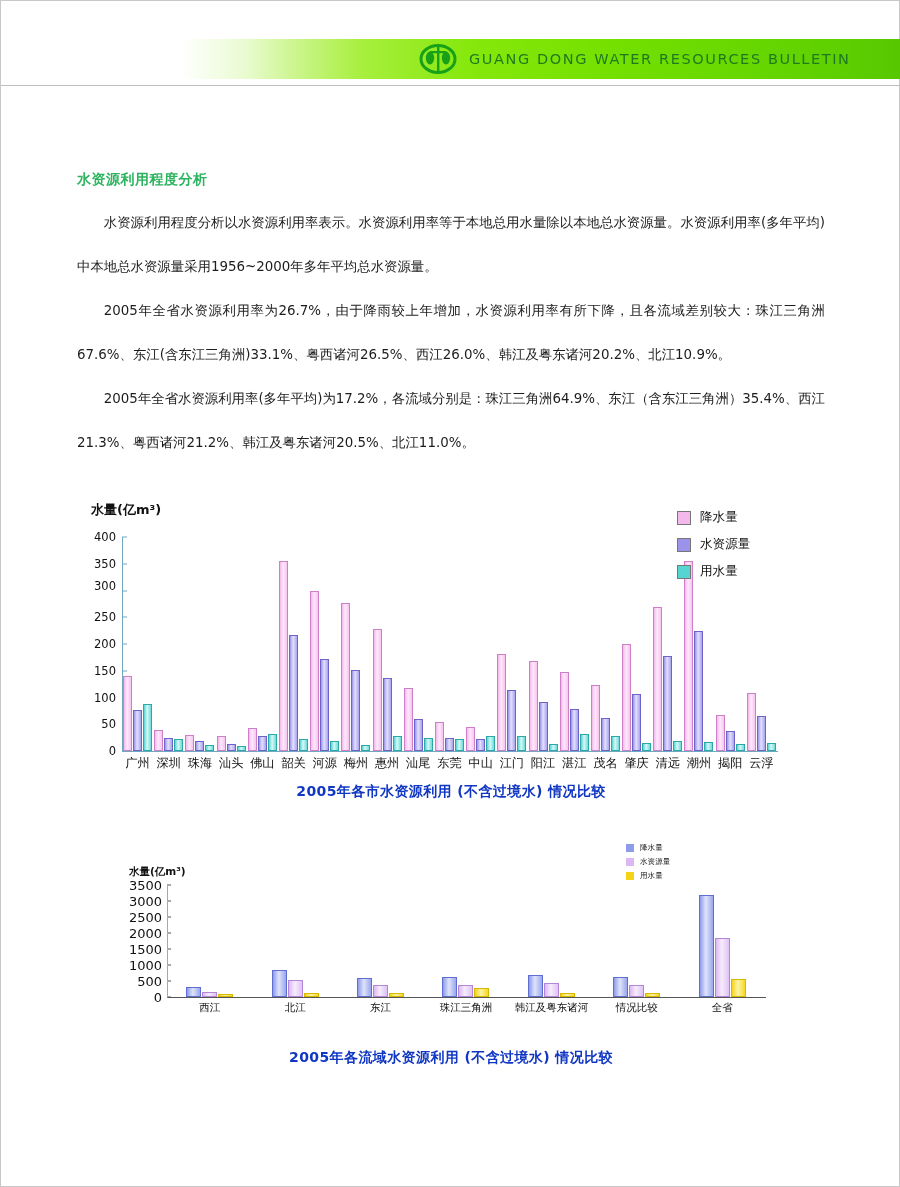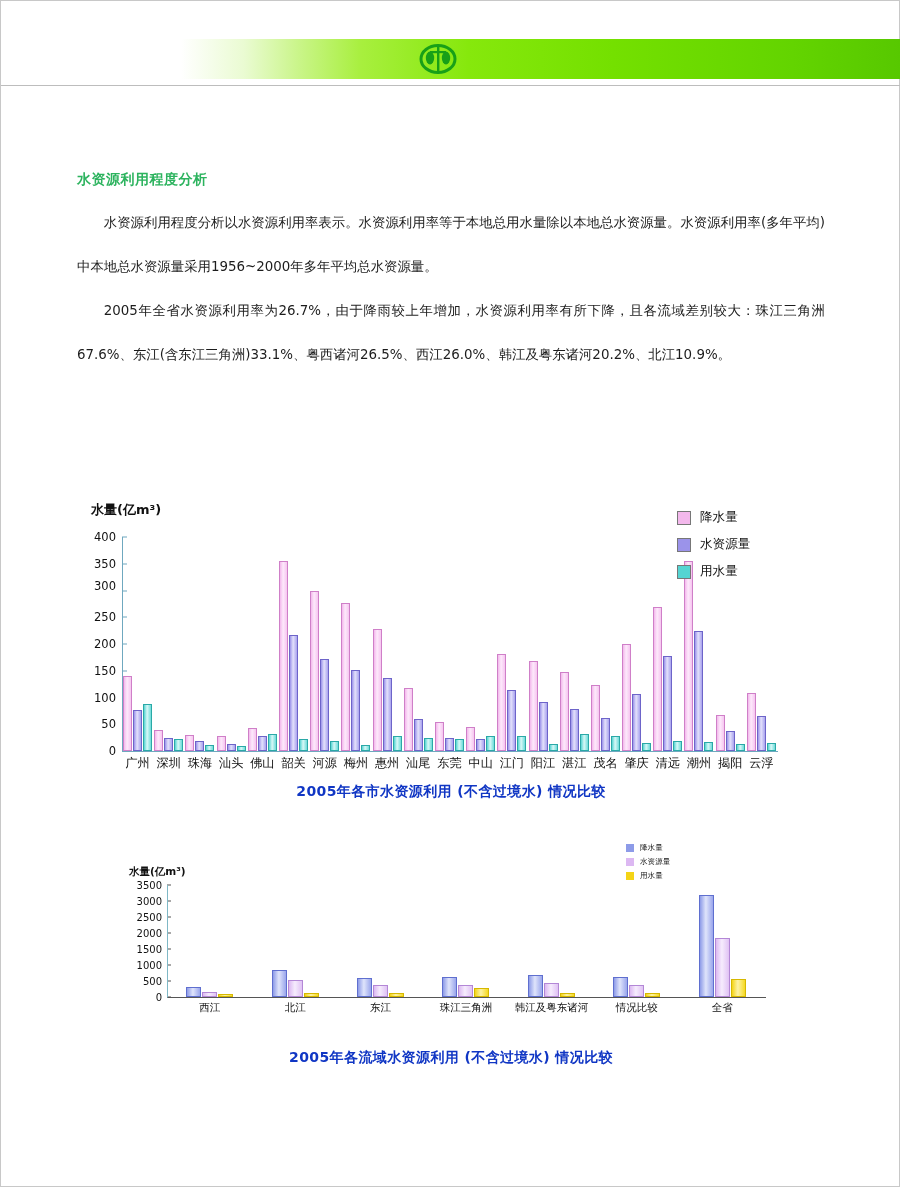"GUANG DONG WATER RESOURCES BULLETIN" div.header-title { html: none -> <div>GUANG DONG WATER RESOURCES BULLETIN</div> }
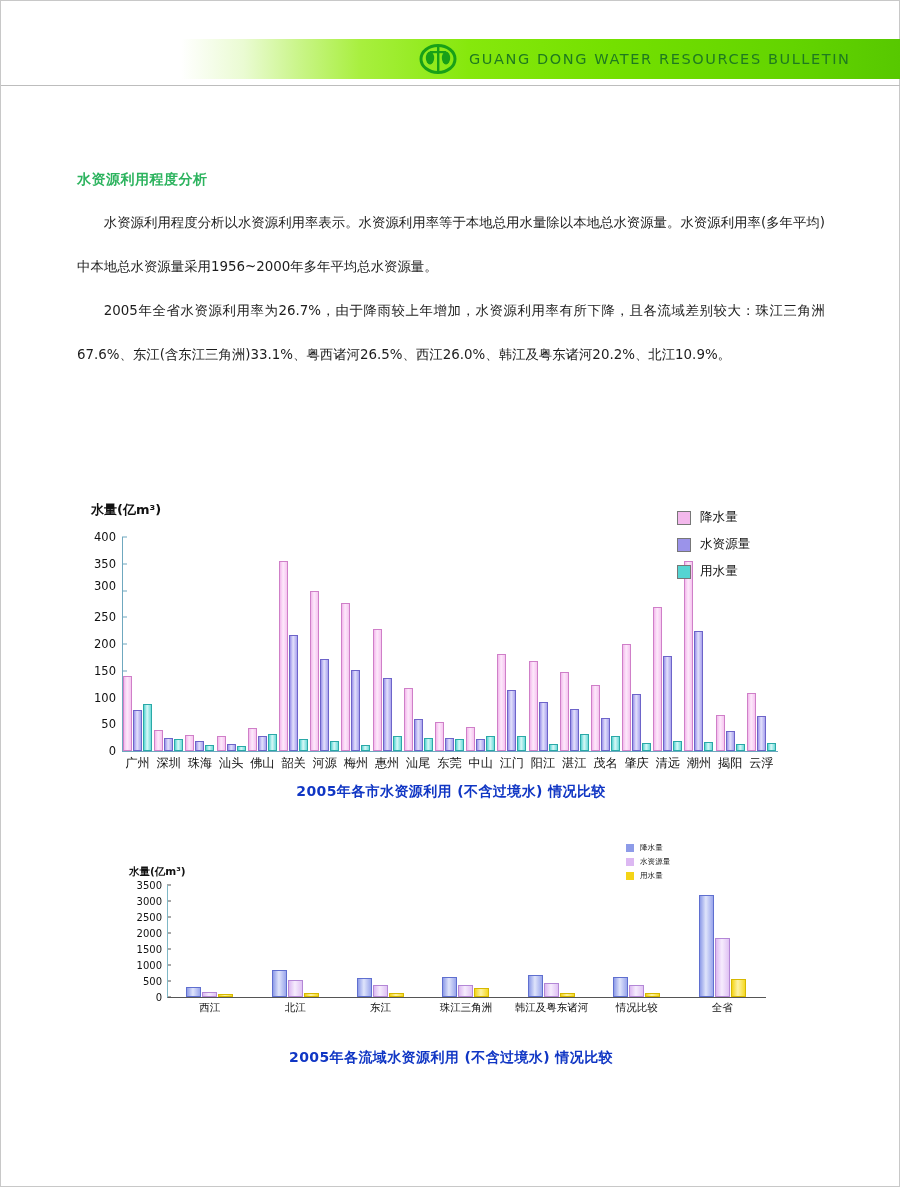"2005年全省水资源利用率(多年平均)为17.2%，各流域分别是：珠江三角洲64" p { html: none -> <p>2005年全省水资源利用率(多年平均)为17.2%，各流域分别是：珠江三角洲64.9%、东江（含东江三角洲）35.4%、西江21.3%、粤西诸河21.2%、韩江及粤东诸河20.5%、北江11.0%。</p> }
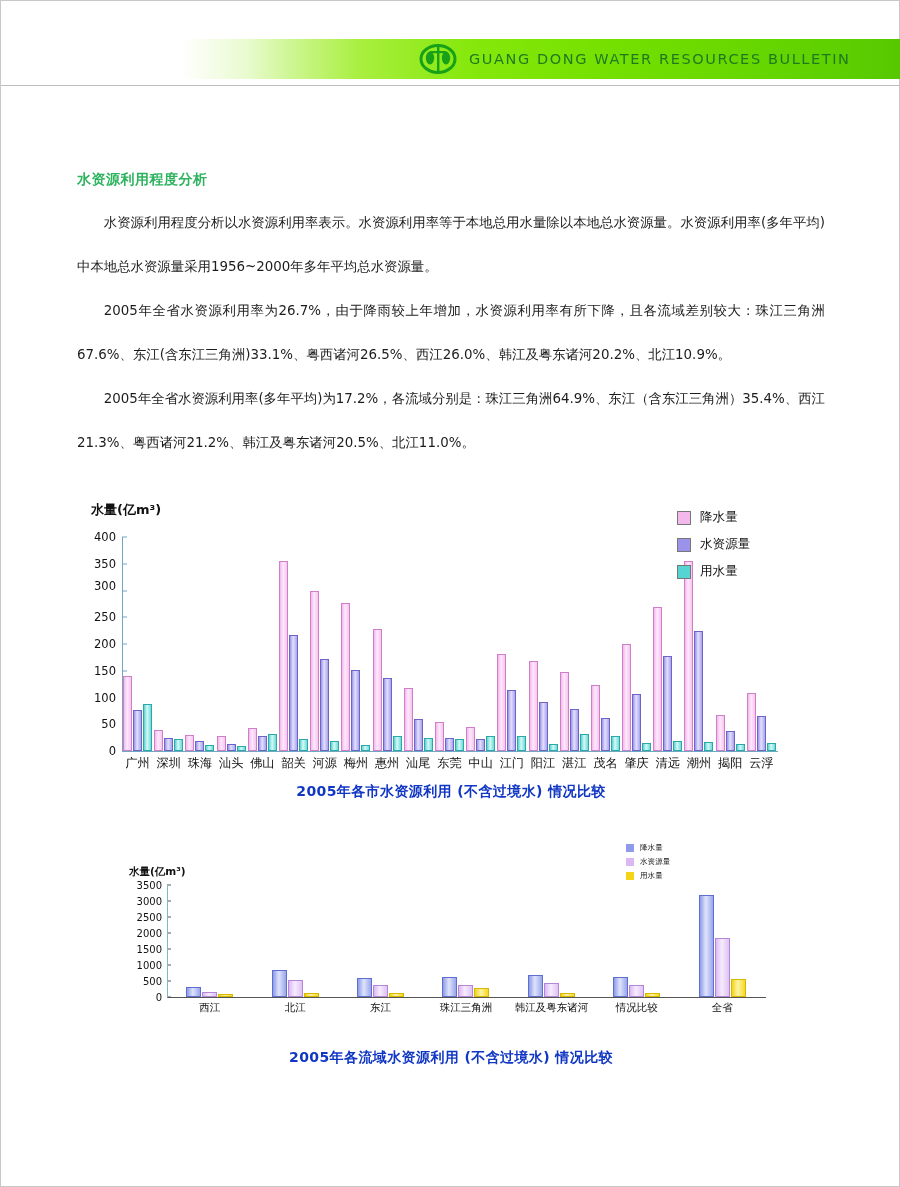"3500" .c2-tick { font-size: 10px -> 13px }
